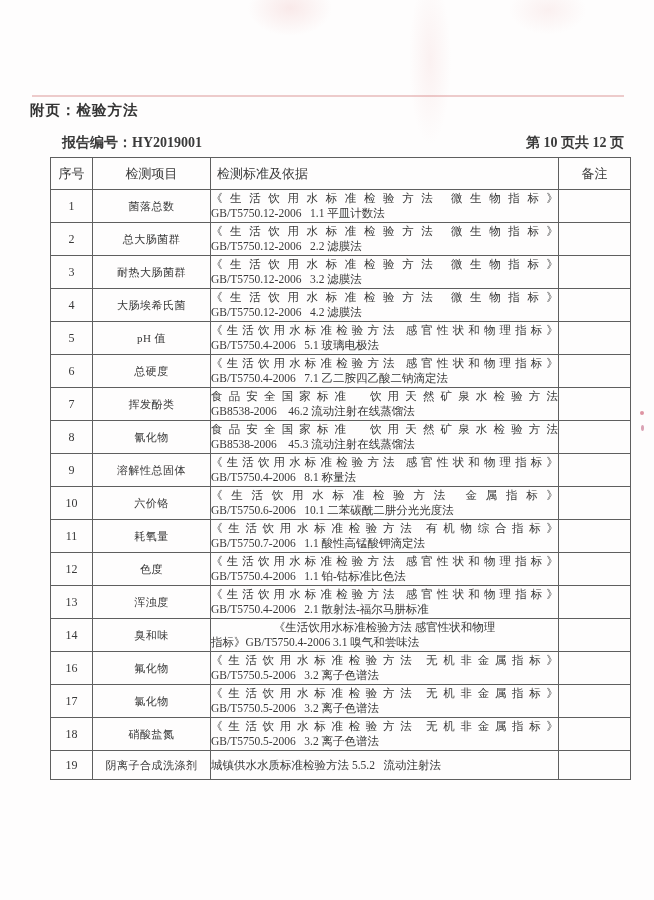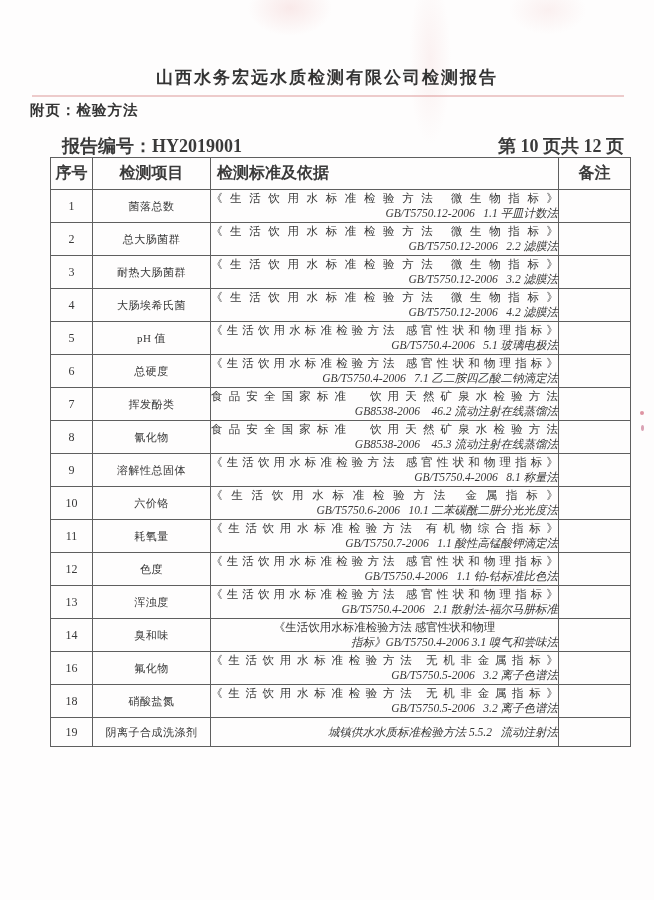"山西水务宏远水质检测有限公司检测报告" div.doc-title { html: <div>山西水务宏远水质检测有限公司检测报告</div> -> none }
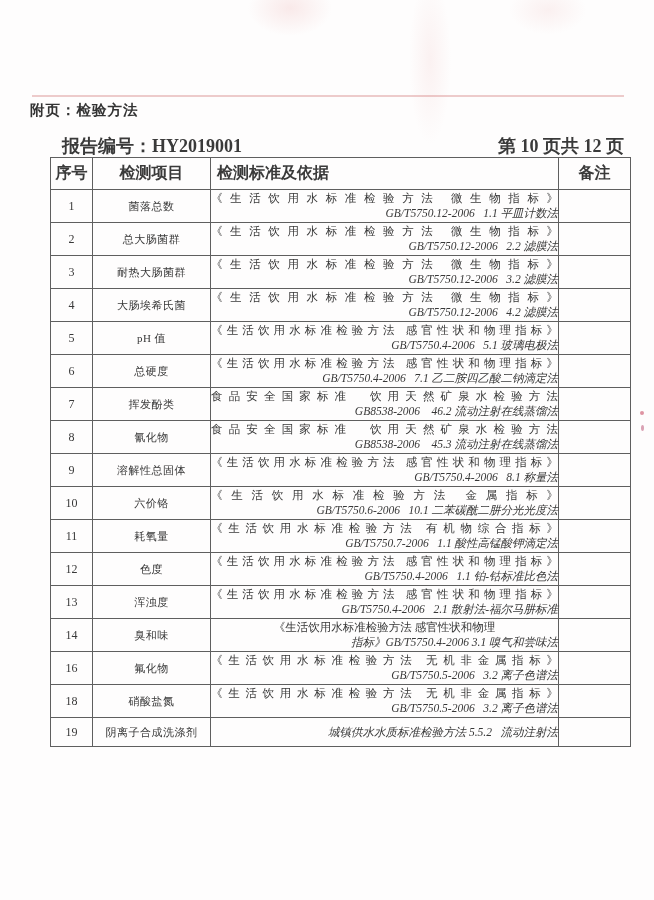"报告编号：HY2019001" .meta-row { font-size: 18px -> 14px }
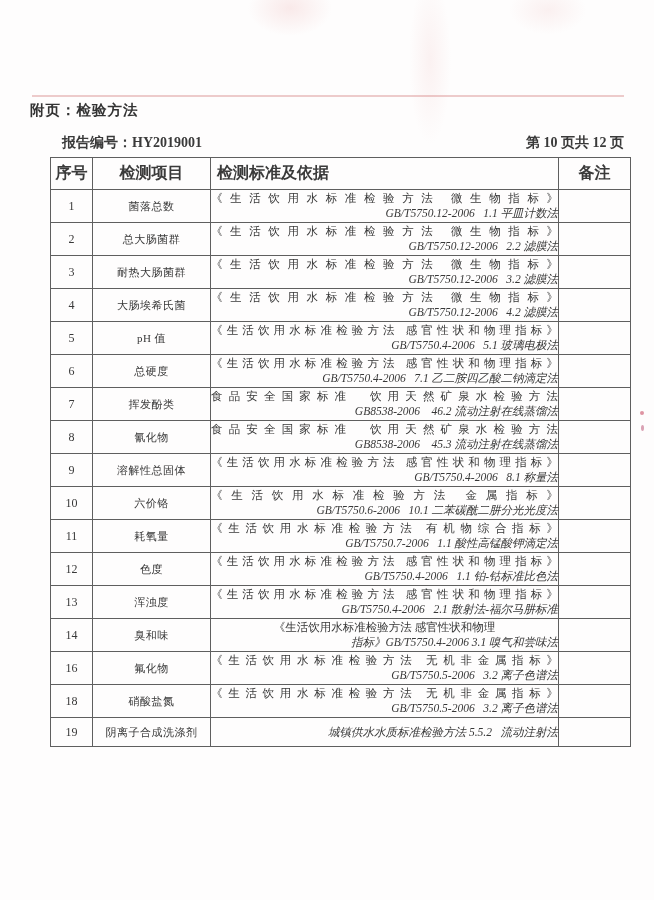"序号" tr.hdr th { font-size: 16px -> 13px; font-weight: bold -> none }
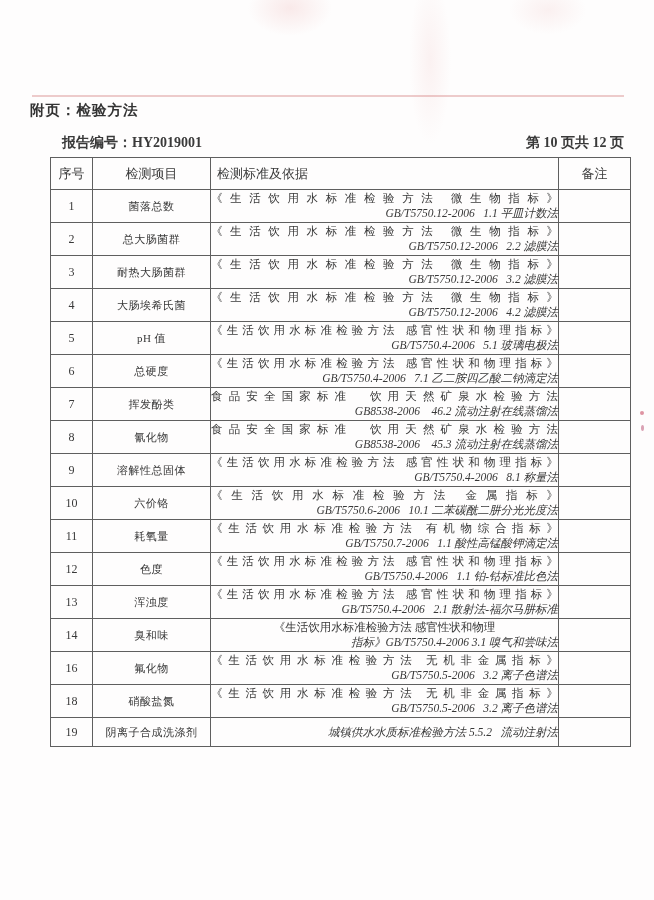"GB/T5750.12-2006 1.1 平皿计数法" td.method .ln.left { font-style: italic -> none; text-align: right -> left }
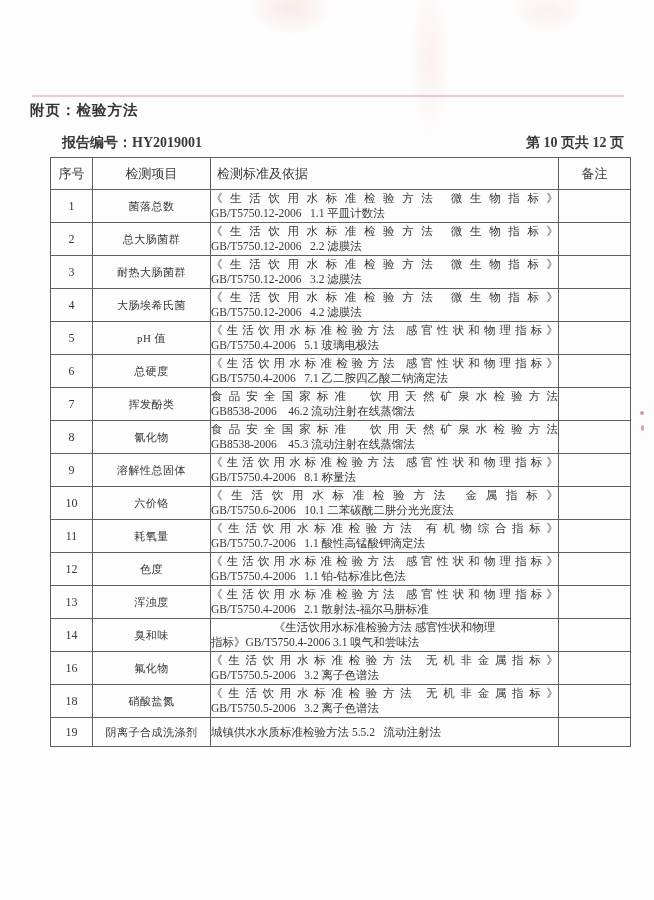"17" tr { html: none -> <tr> <td>17</td> <td>氯化物</td> <td> <div>《生活饮用水标准检验方法 无机非金属指标》</div> <div>GB/T5750.5-2006 3.2 离子色谱法</div> </td> <td></td> </tr> }
